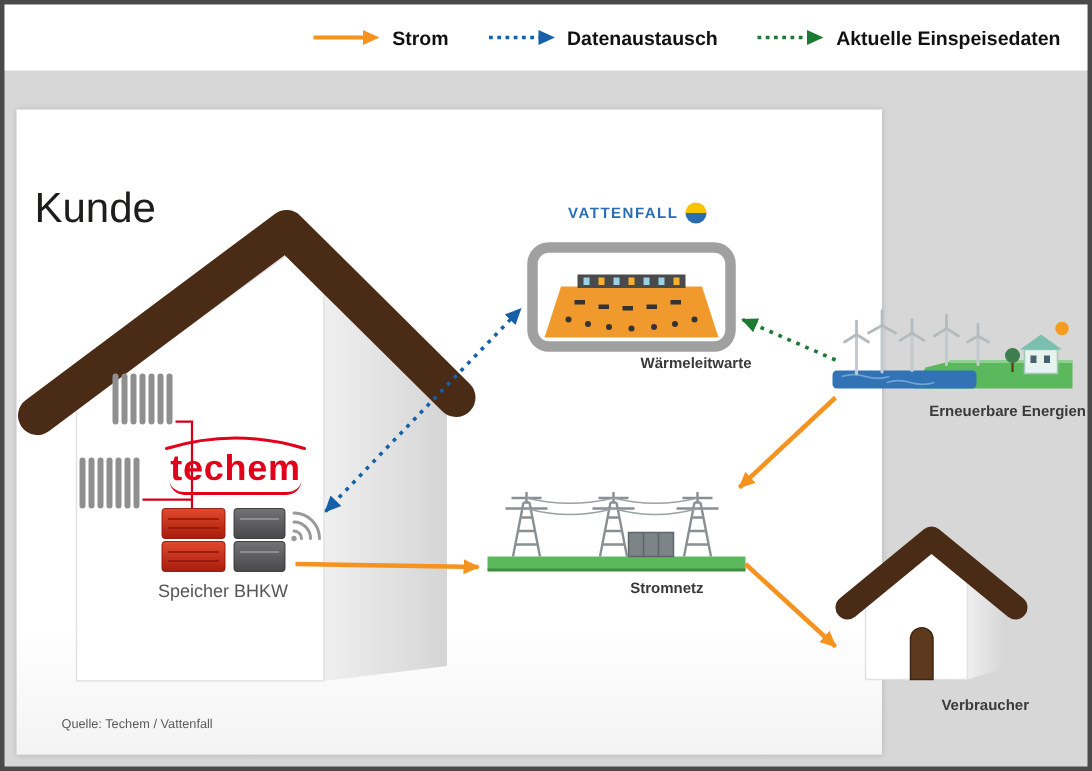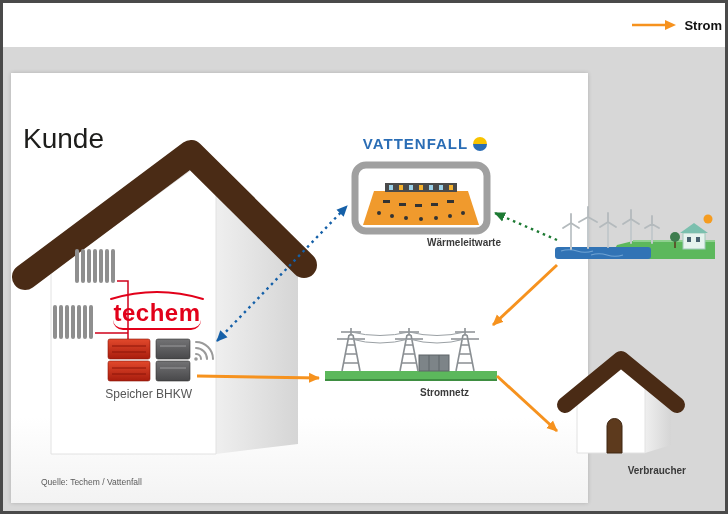"Strom" .legend-bar { padding-right: 3px -> 18px }
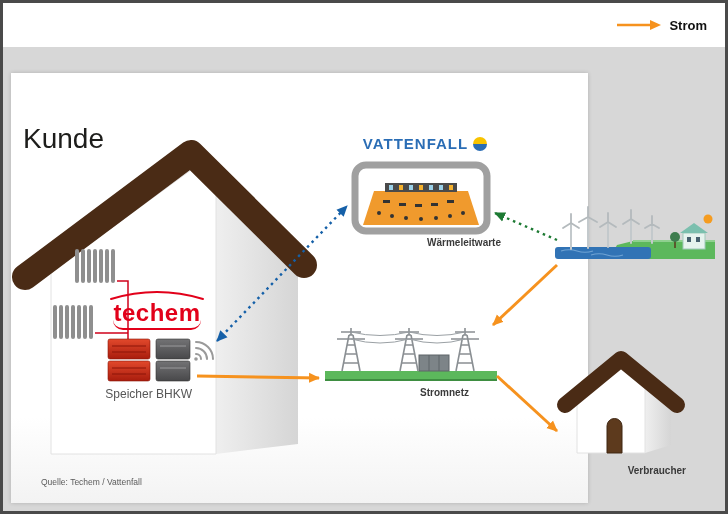"Datenaustausch" div.legend-item { html: none -> <div> <svg> <line></line> <polygon></polygon> </svg> <span>Datenaustausch</span> </div> }
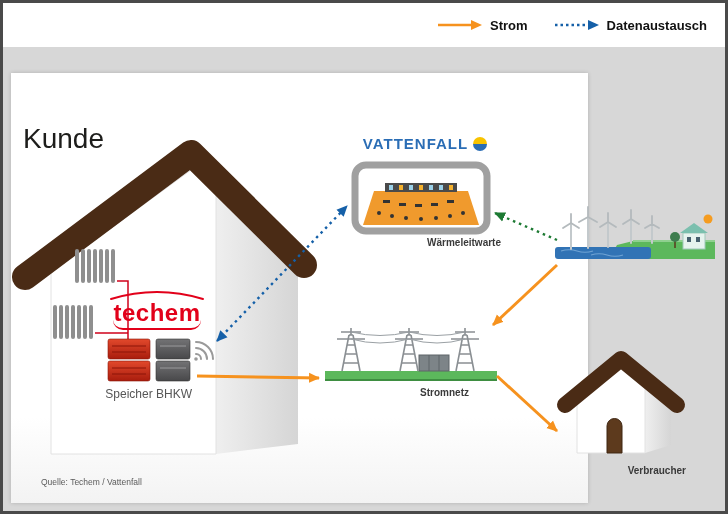"Aktuelle Einspeisedaten" div.legend-item { html: none -> <div> <svg> <line></line> <polygon></polygon> </svg> <span>Aktuelle Einspeisedaten</span> </div> }
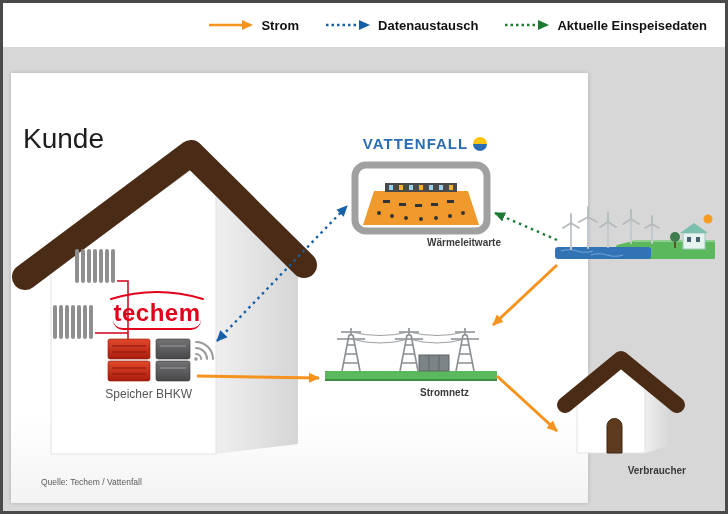"VATTENFALL" .vattenfall-logo .word { font-size: 15px -> 10px }
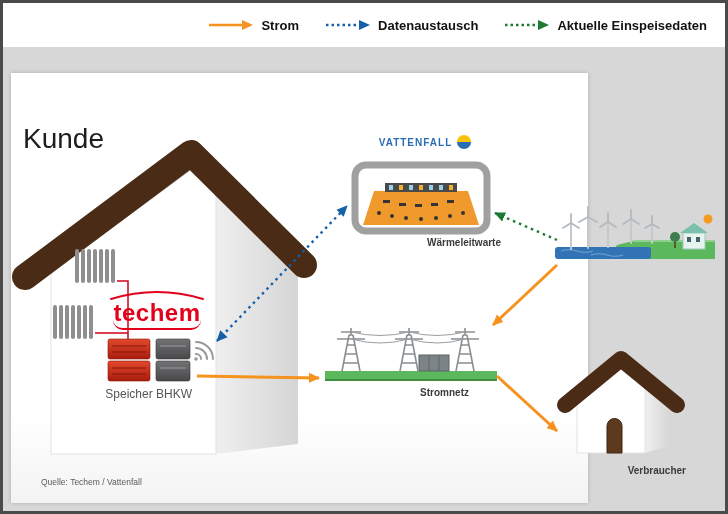"Erneuerbare Energien" div.node-label { html: none -> <div>Erneuerbare Energien</div> }
